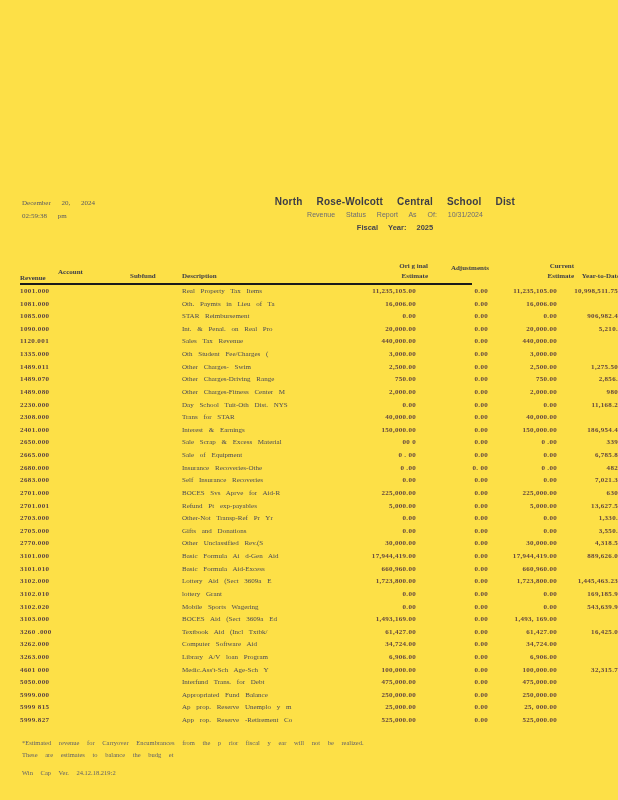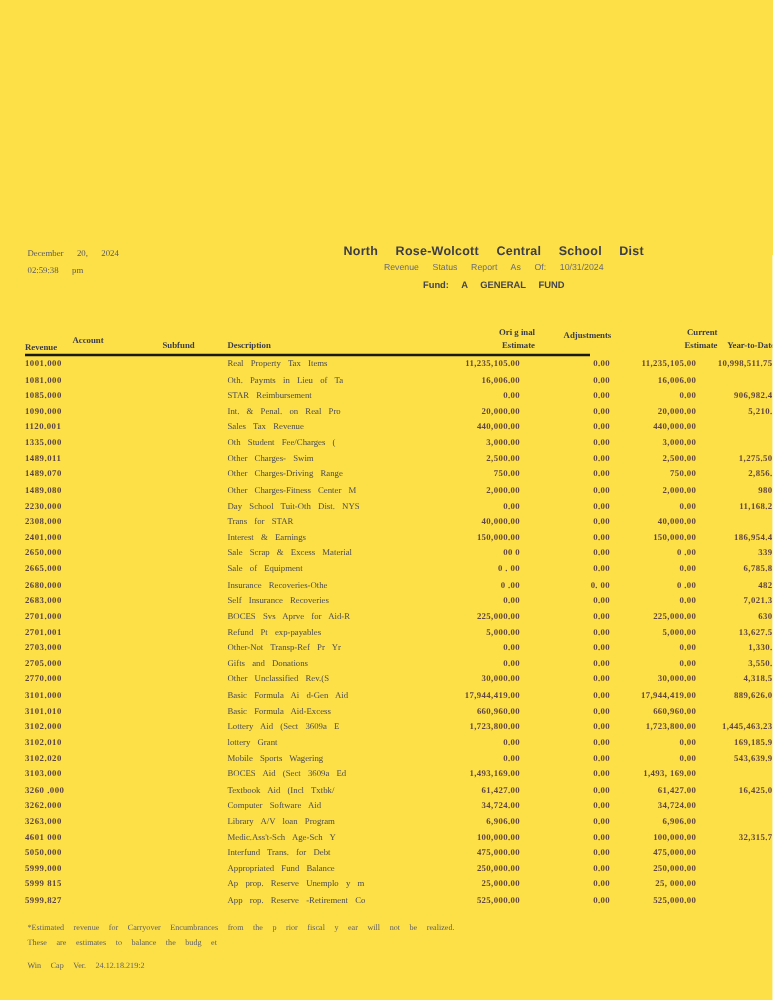"Fiscal Year: 2025" div.fiscal { html: none -> <div>Fiscal Year: 2025</div> }
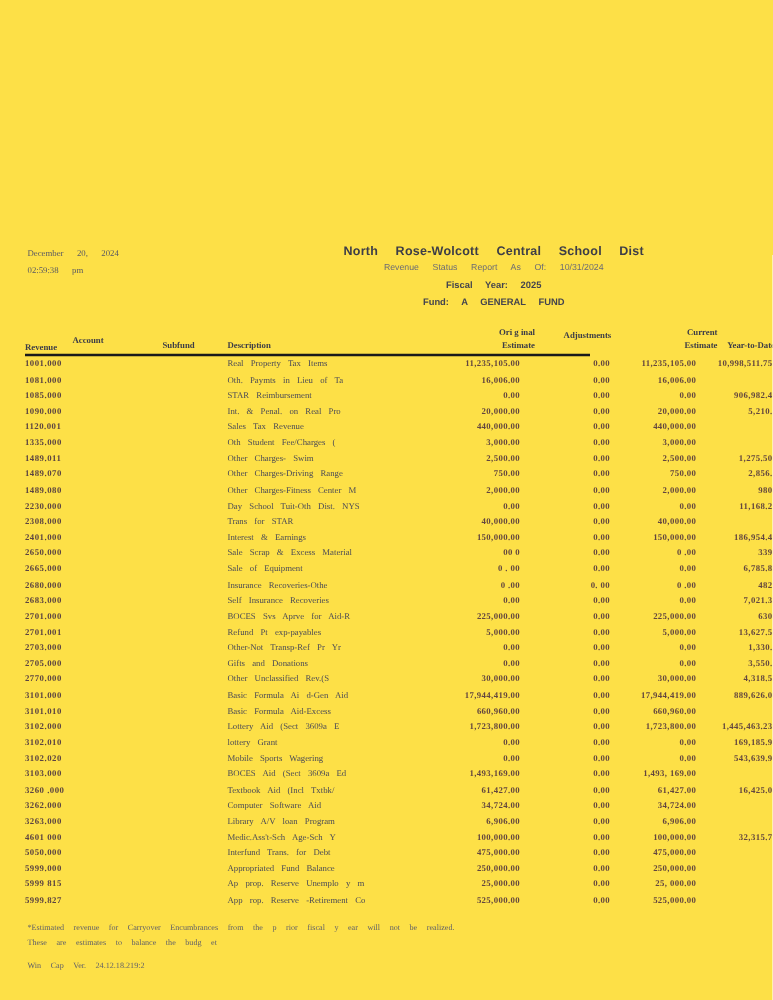"Fund: A GENERAL FUND" div.fund { html: <div>Fund: A GENERAL FUND</div> -> none }
